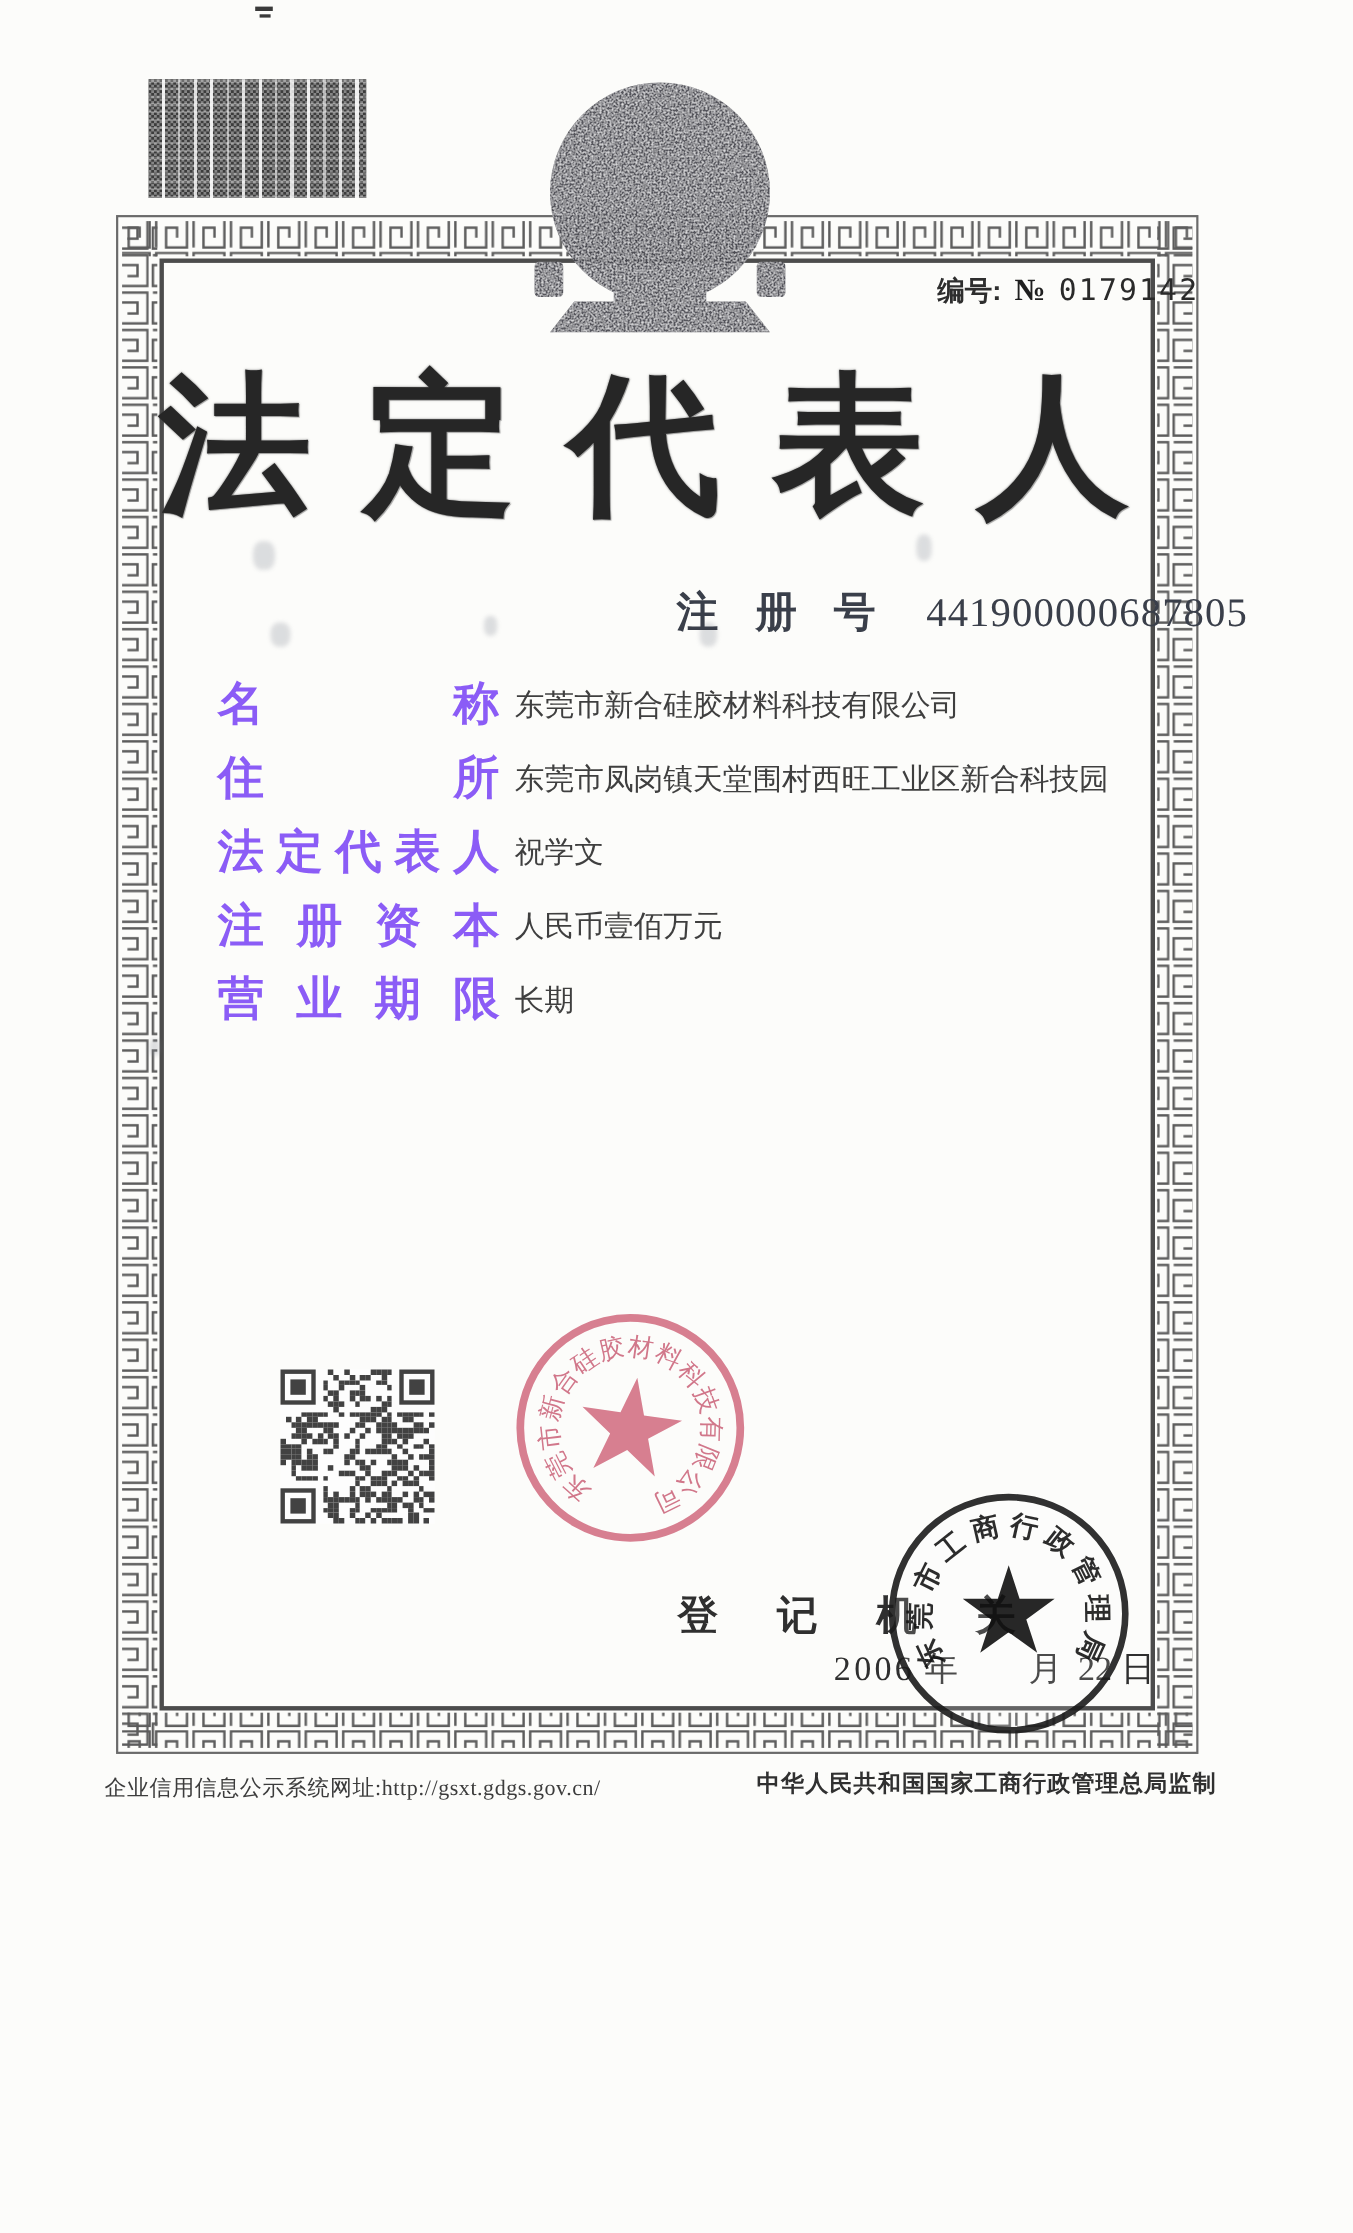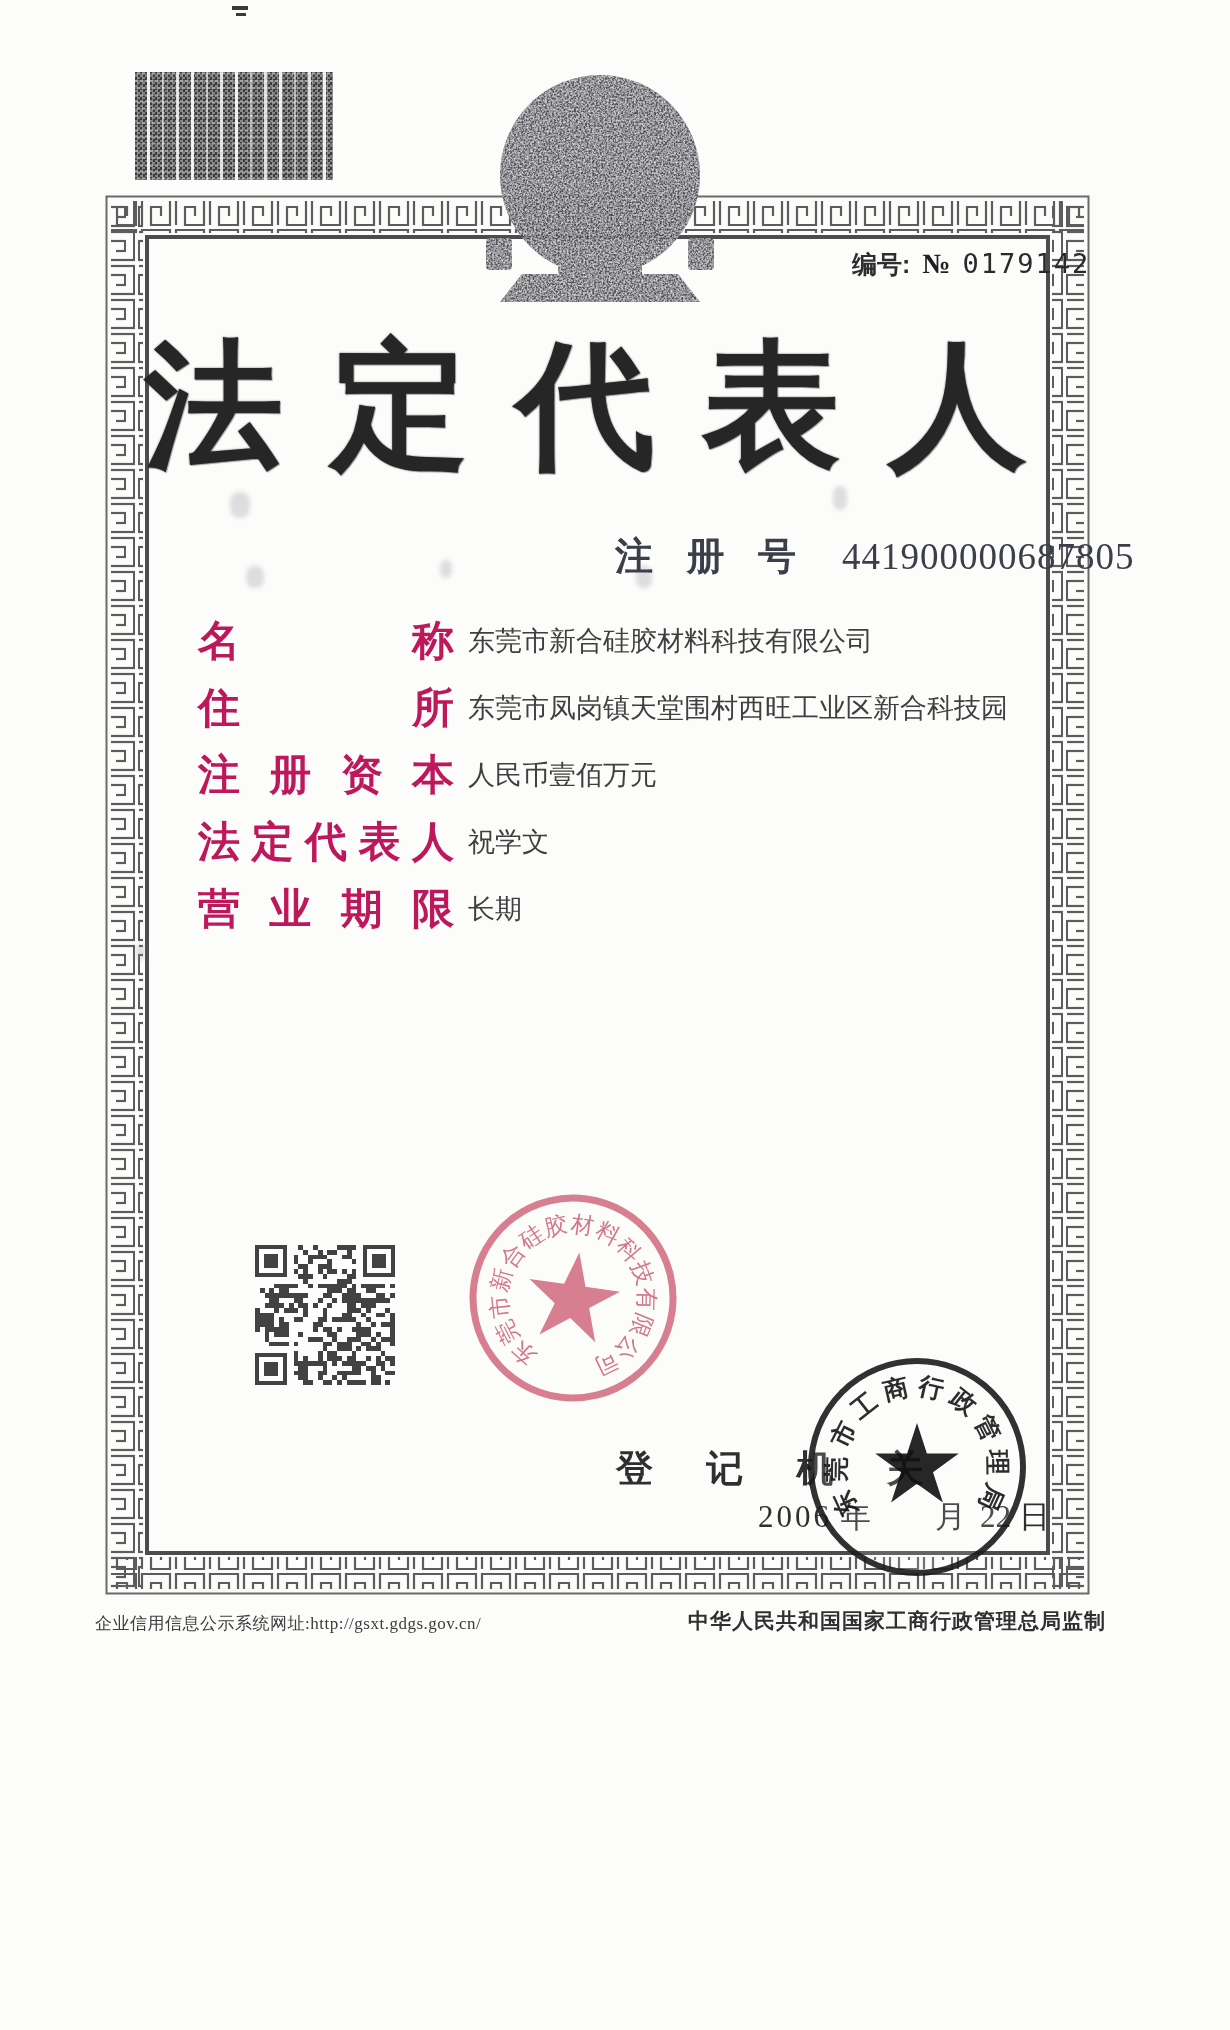"名称" .flabel { color: #be185d -> #8b5cf6 }
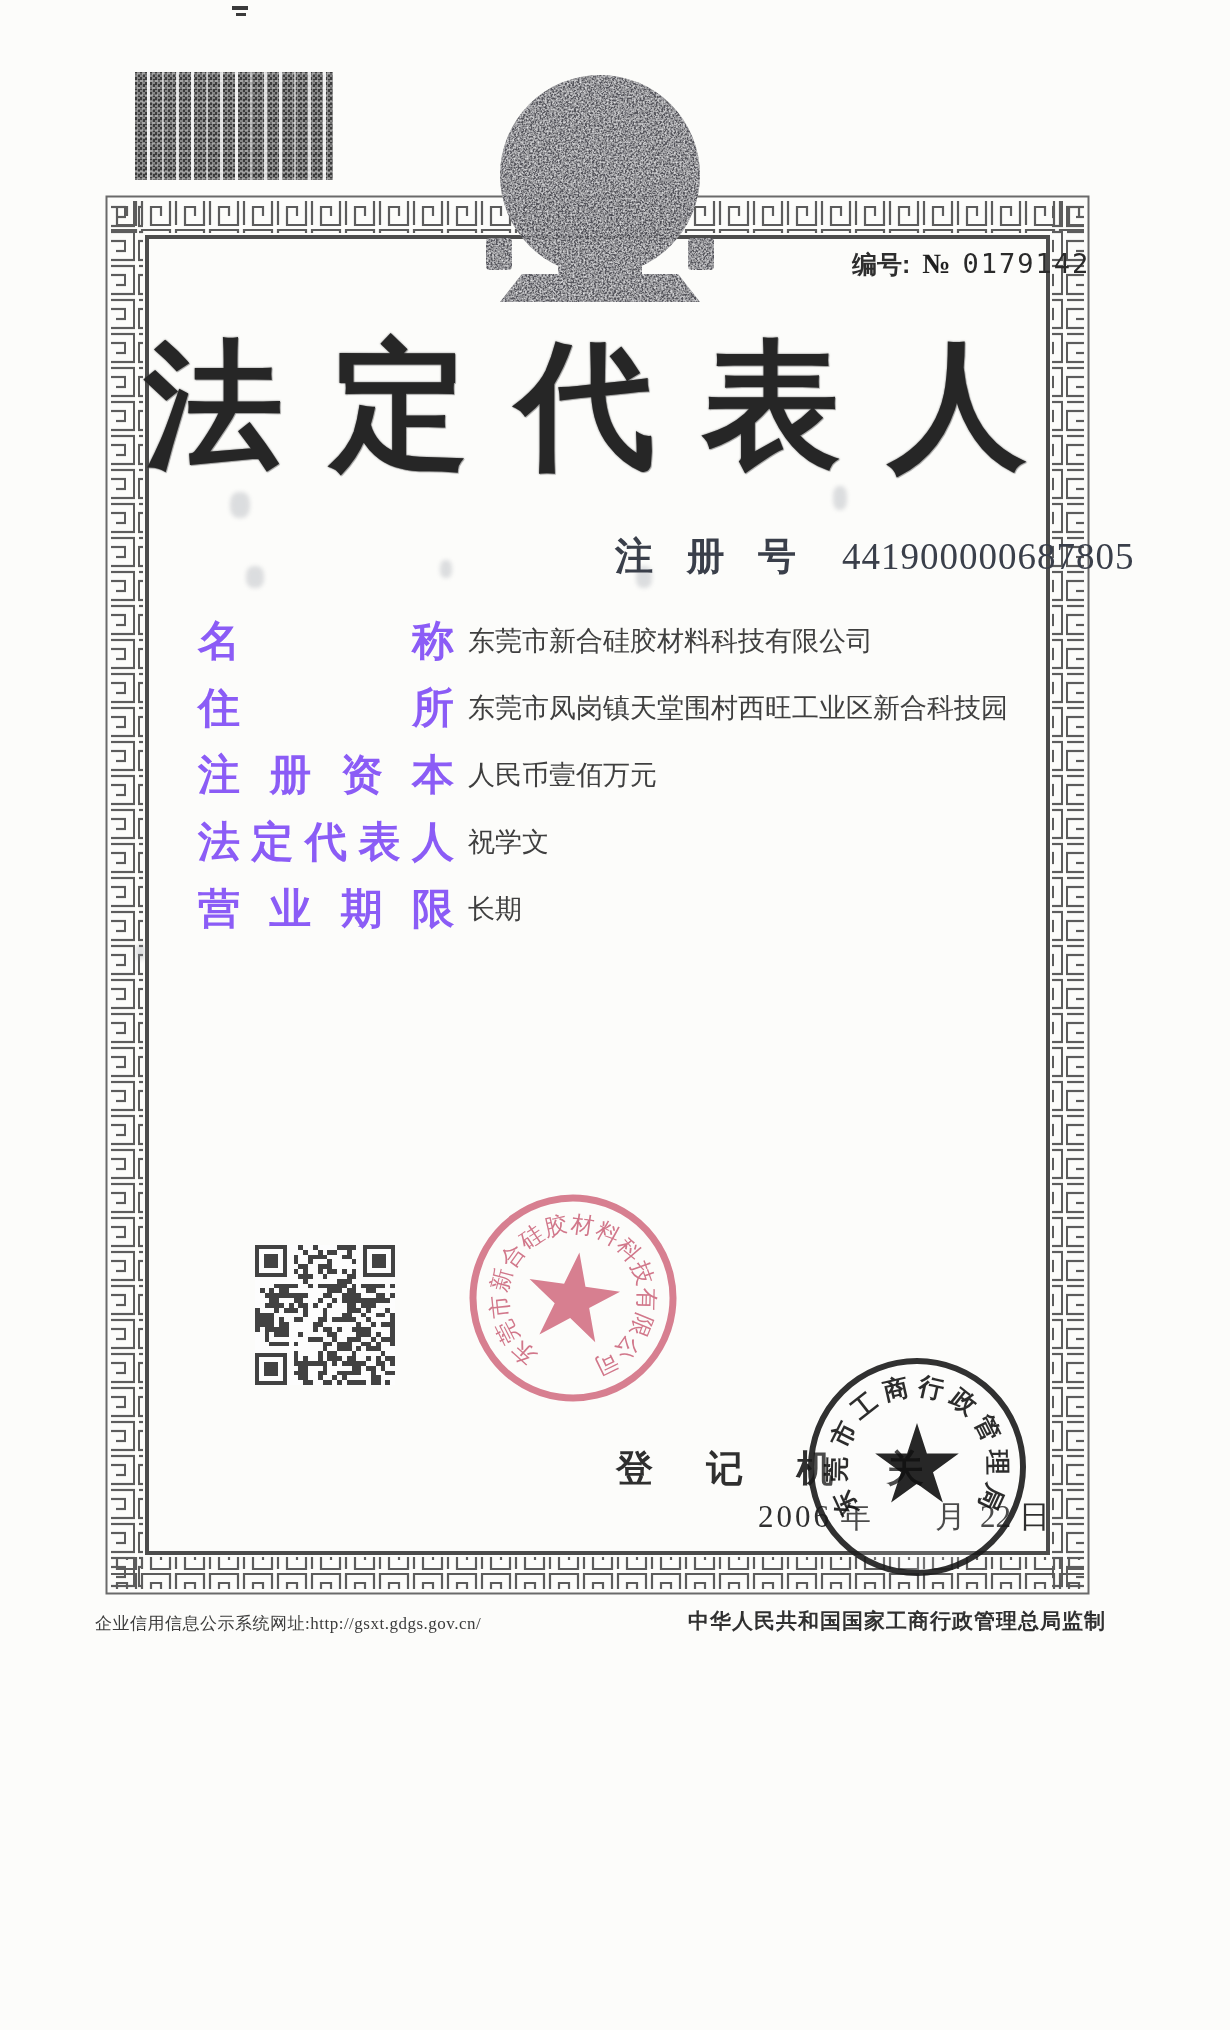"注册资本" div.frow { order: before "法定代表人" -> after "法定代表人" }
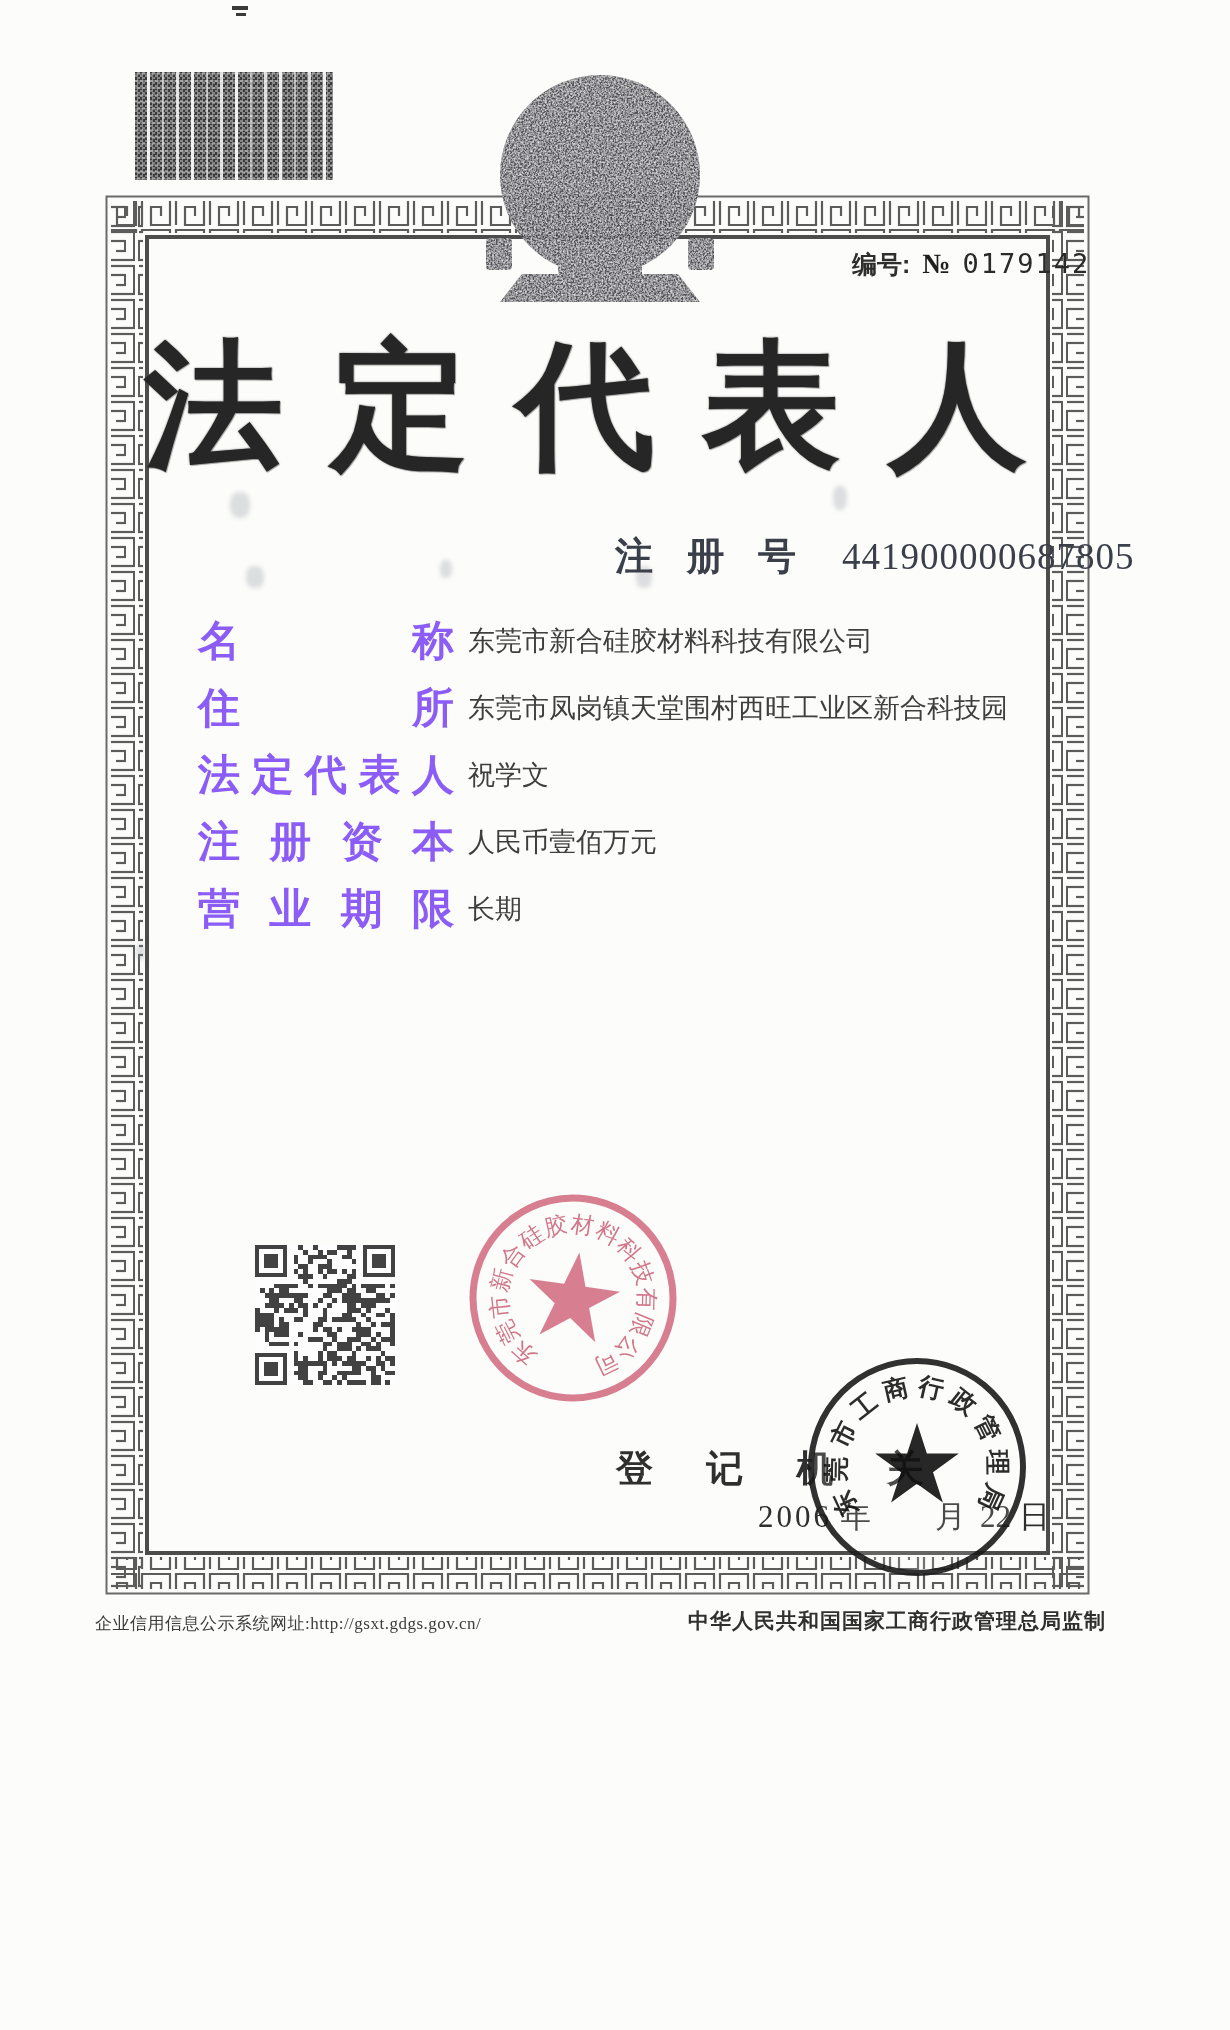"企业信用信息公示系统网址:http://gsxt.gdgs.gov.cn/" .footer-left { font-size: 17px -> 20px }
